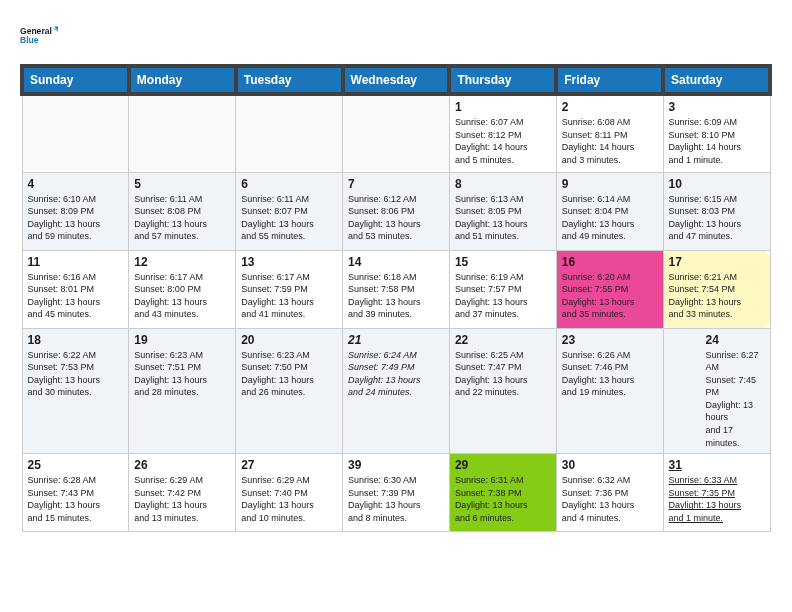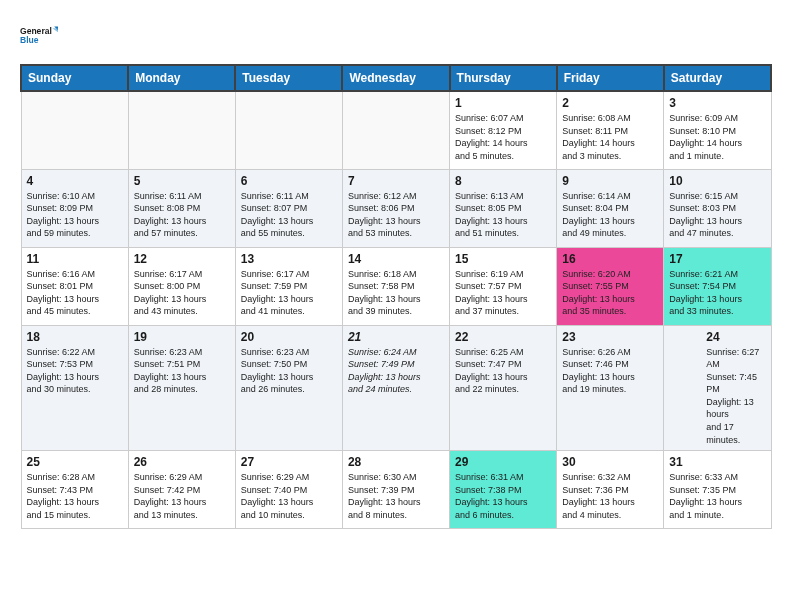"Sunday" .calendar-table th { border: 2px solid #404040 -> 4px solid #404040 }
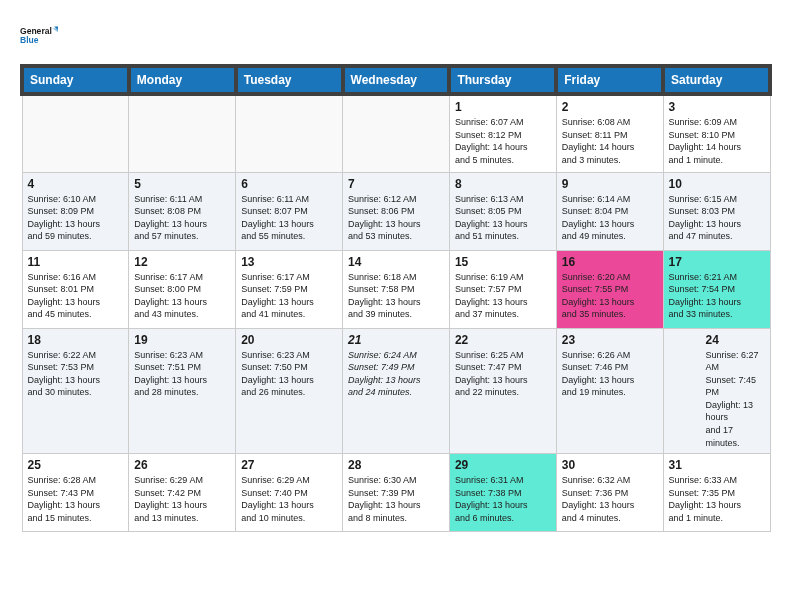"17" td { background: #5eead4 -> #fef9c3; border-radius: none -> 9px }
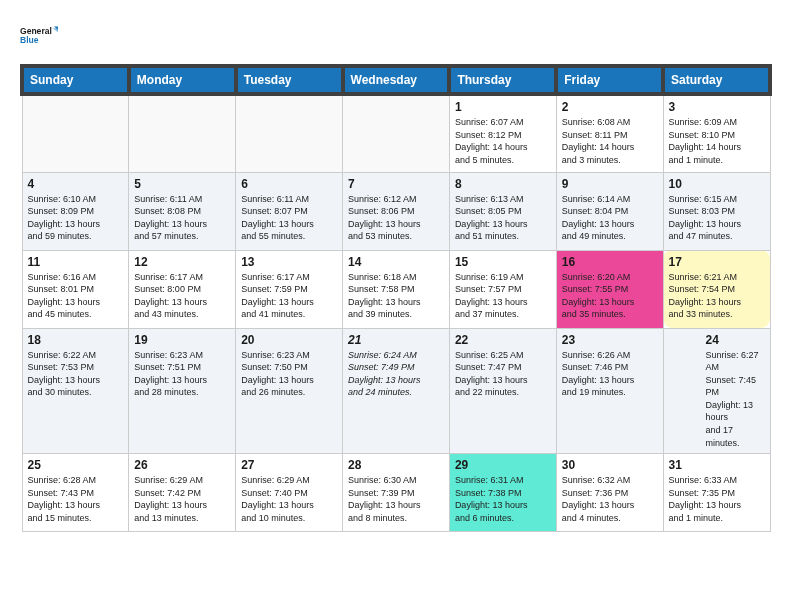"28" span.day-number { text: 28 -> 39 }
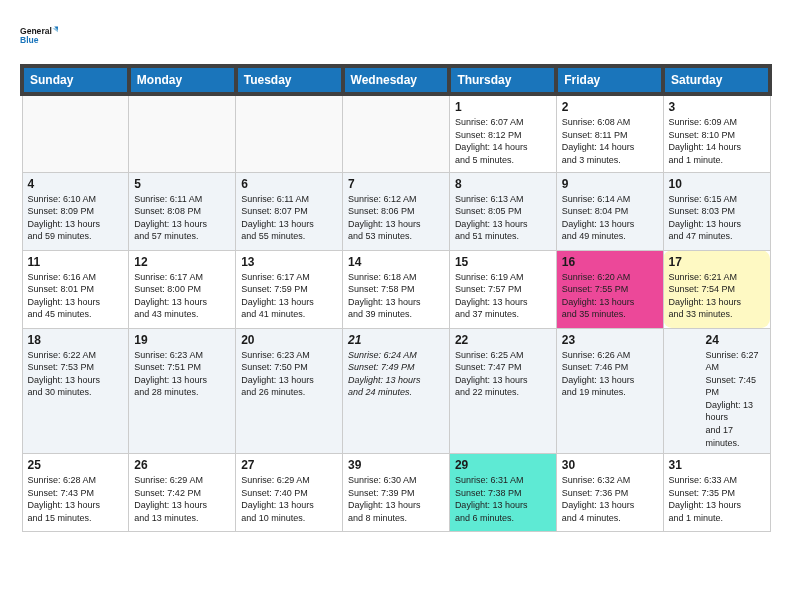"29" td { background: #5eead4 -> #84cc16 }
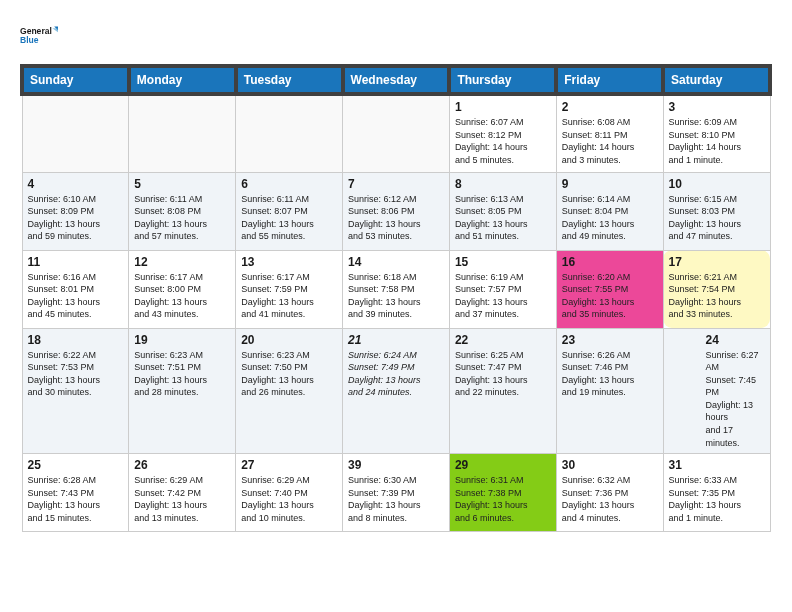"31" td { text-decoration: none -> underline }
